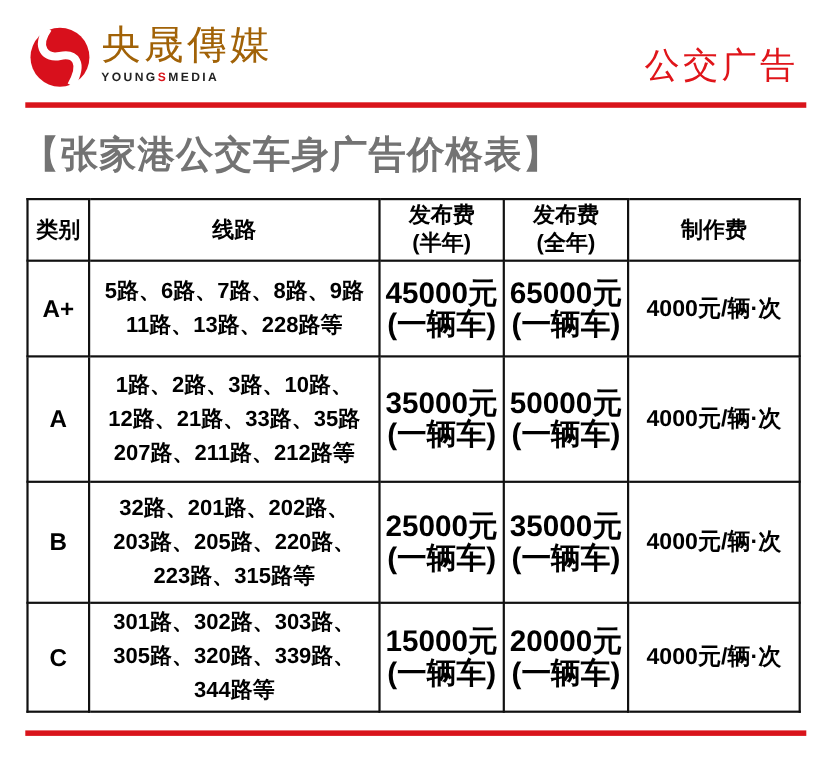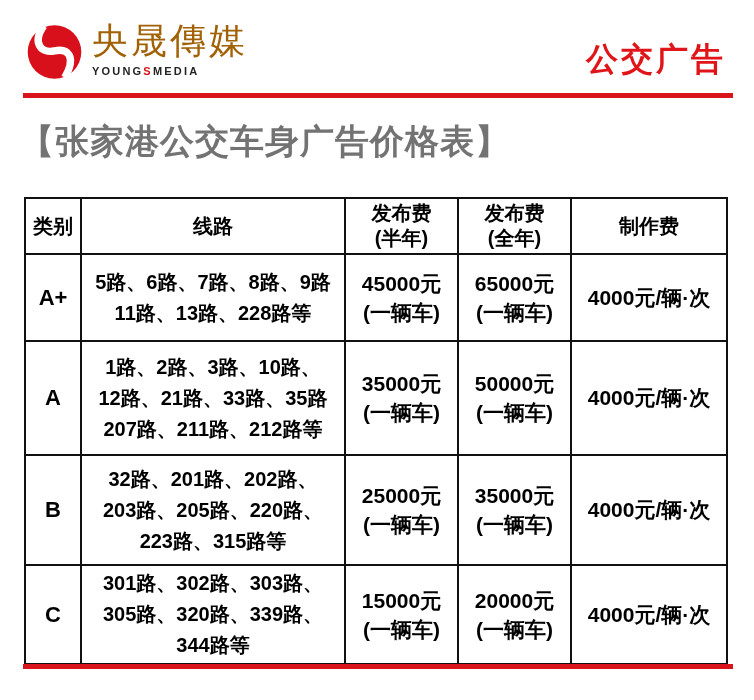"公交广告" .section-label { font-weight: bold -> normal }
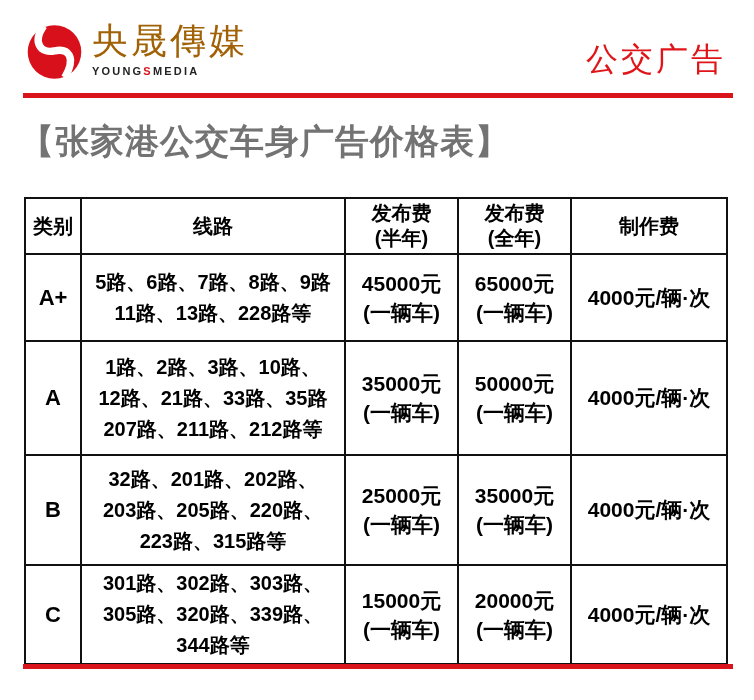"类别" table.price { top: 197px -> 180px }
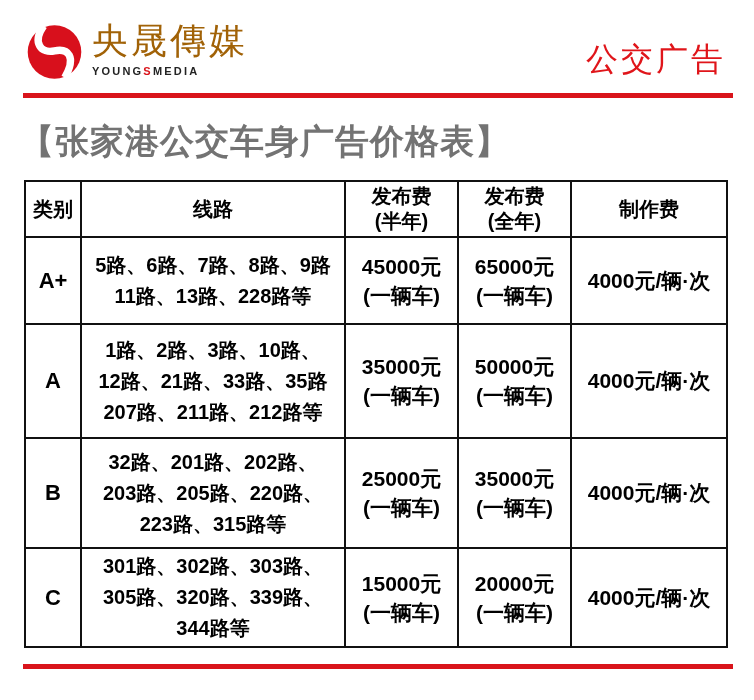"45000元" td.cell-fee { font-size: 21px -> 27px }
